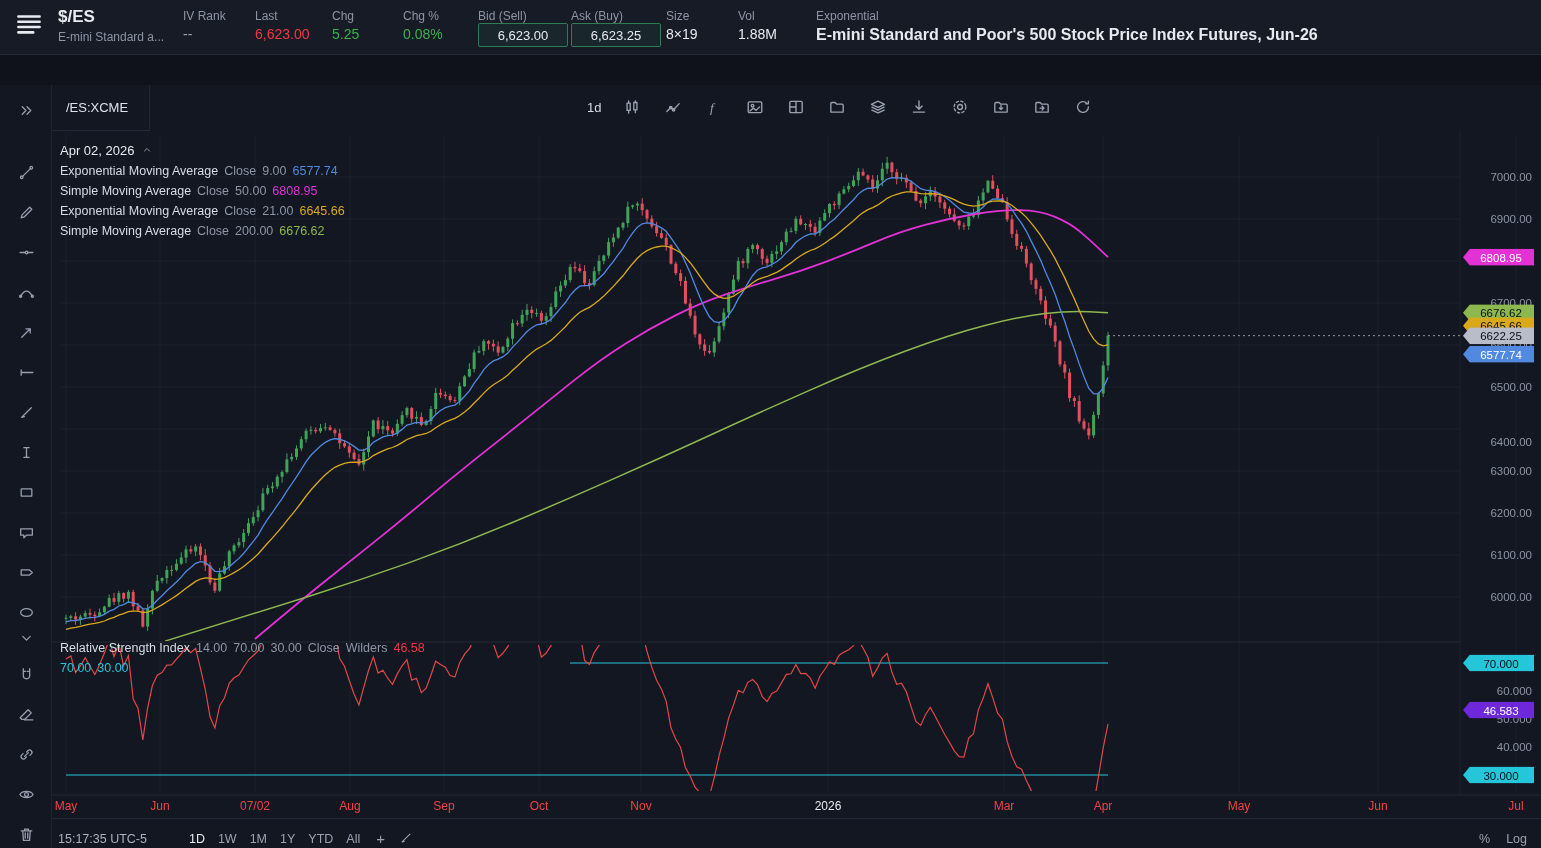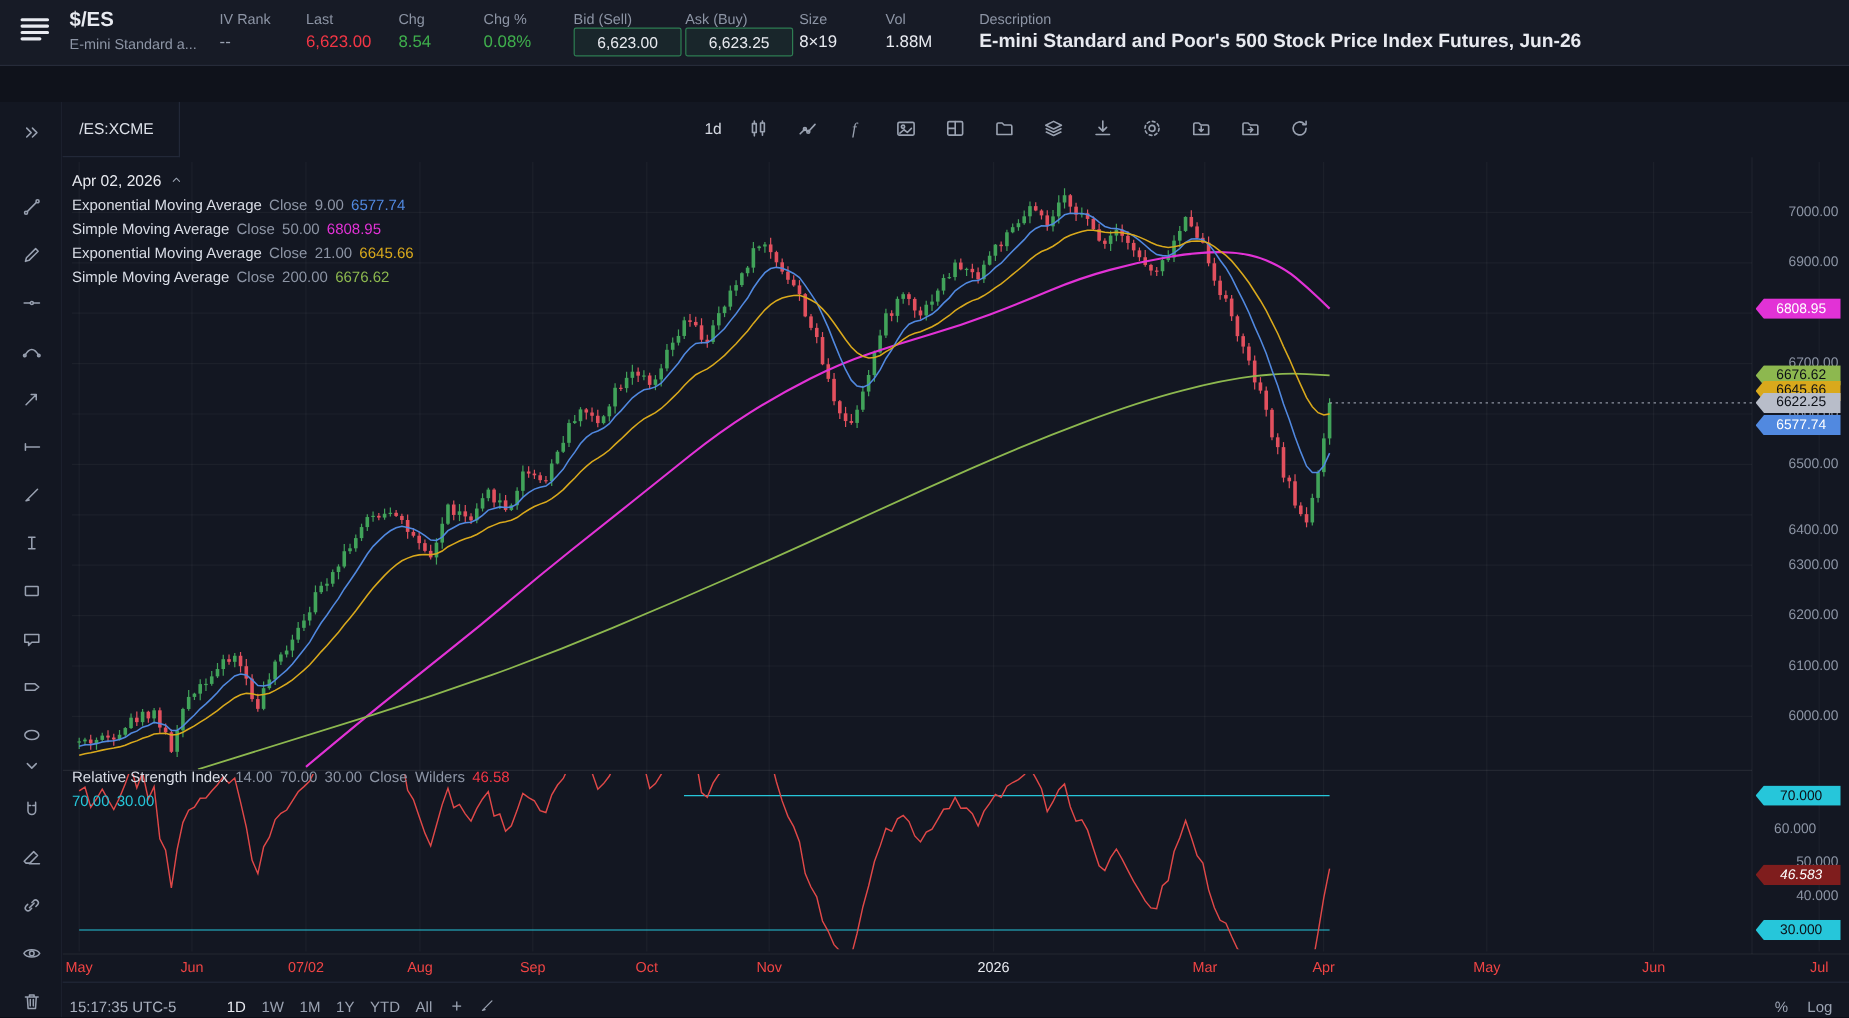"Description" div.hf-lbl { text: Description -> Exponential }
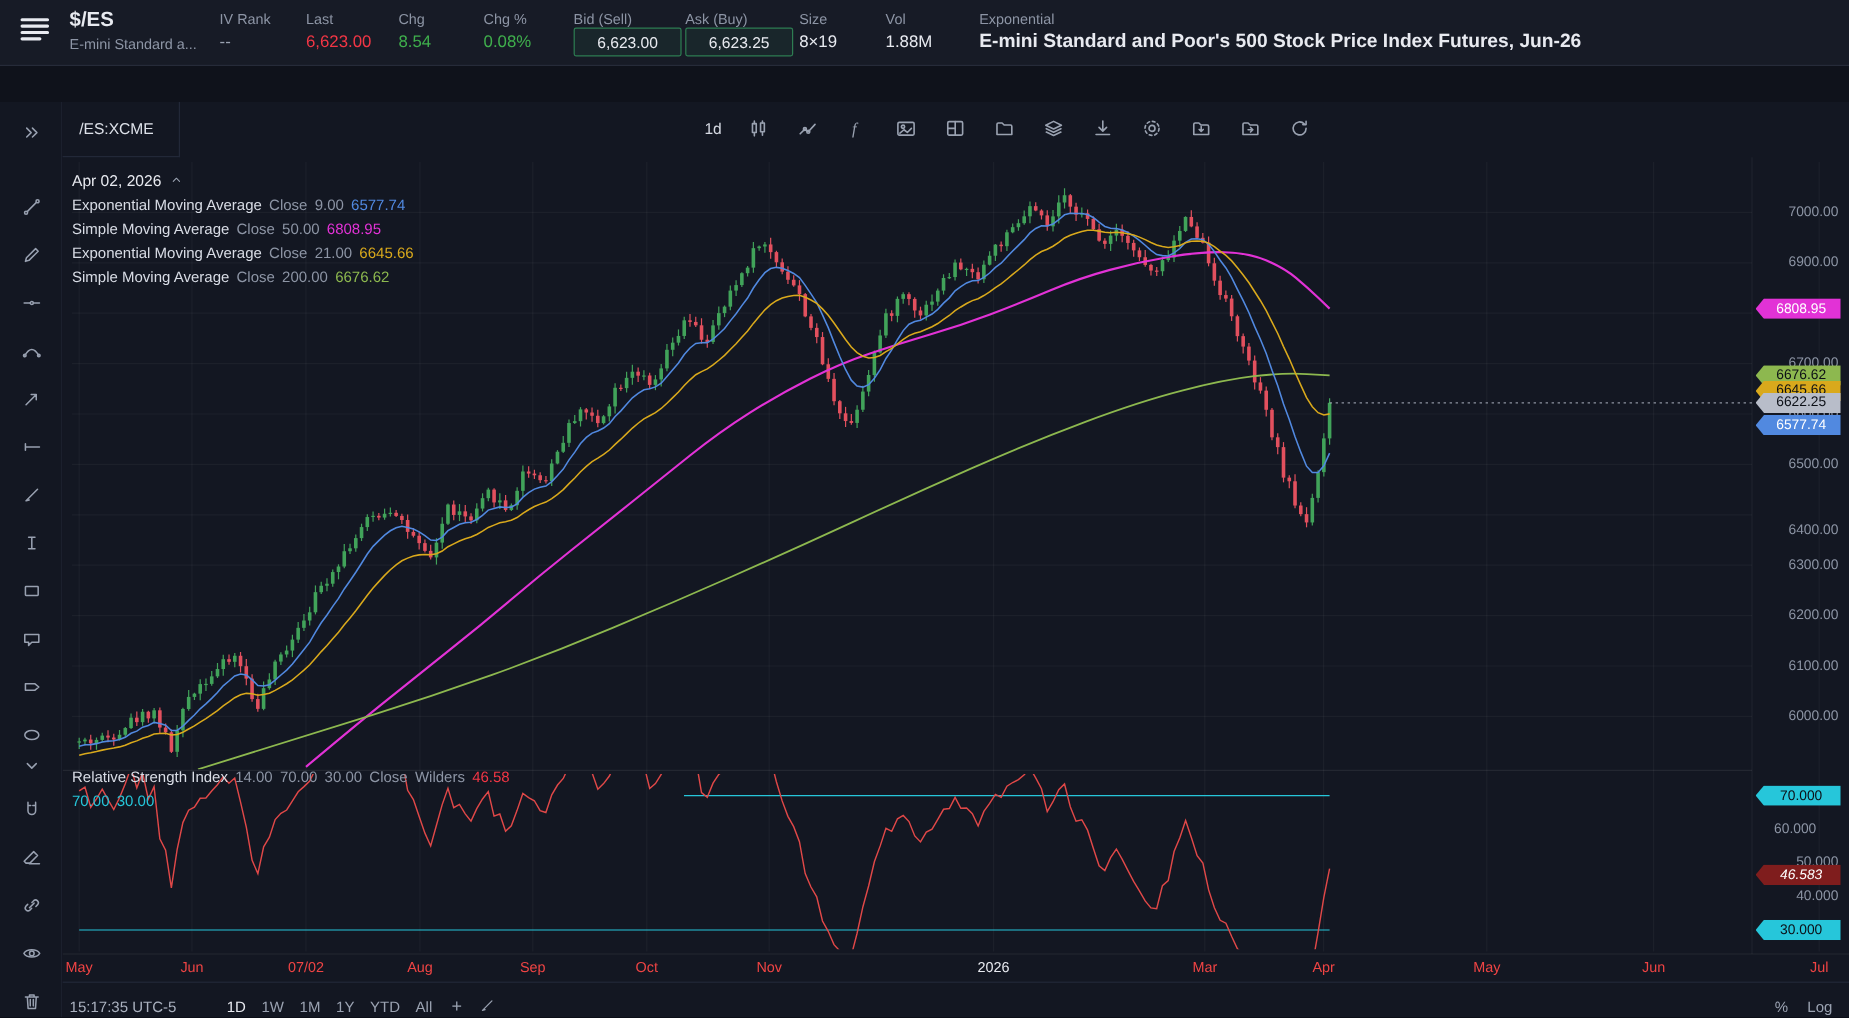"8.54" div.hf-val { text: 8.54 -> 5.25 }
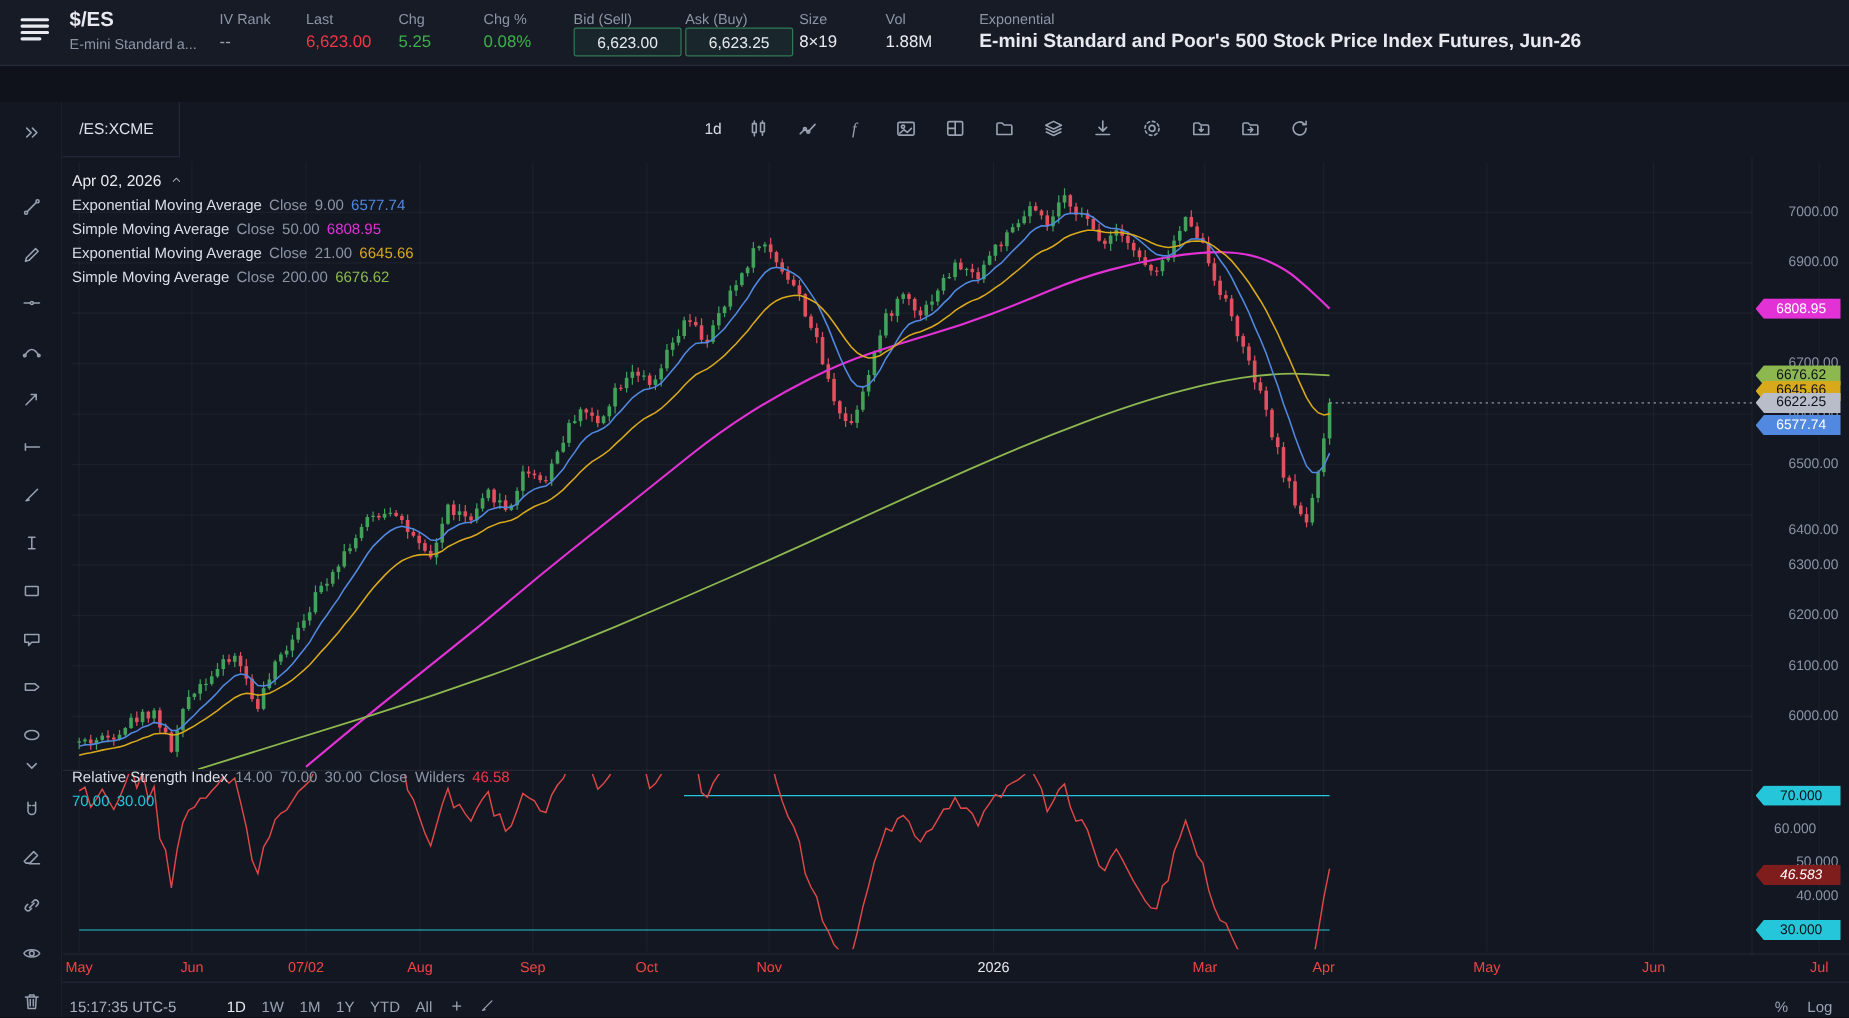"60.000" div.ylab { text-align: center -> none }
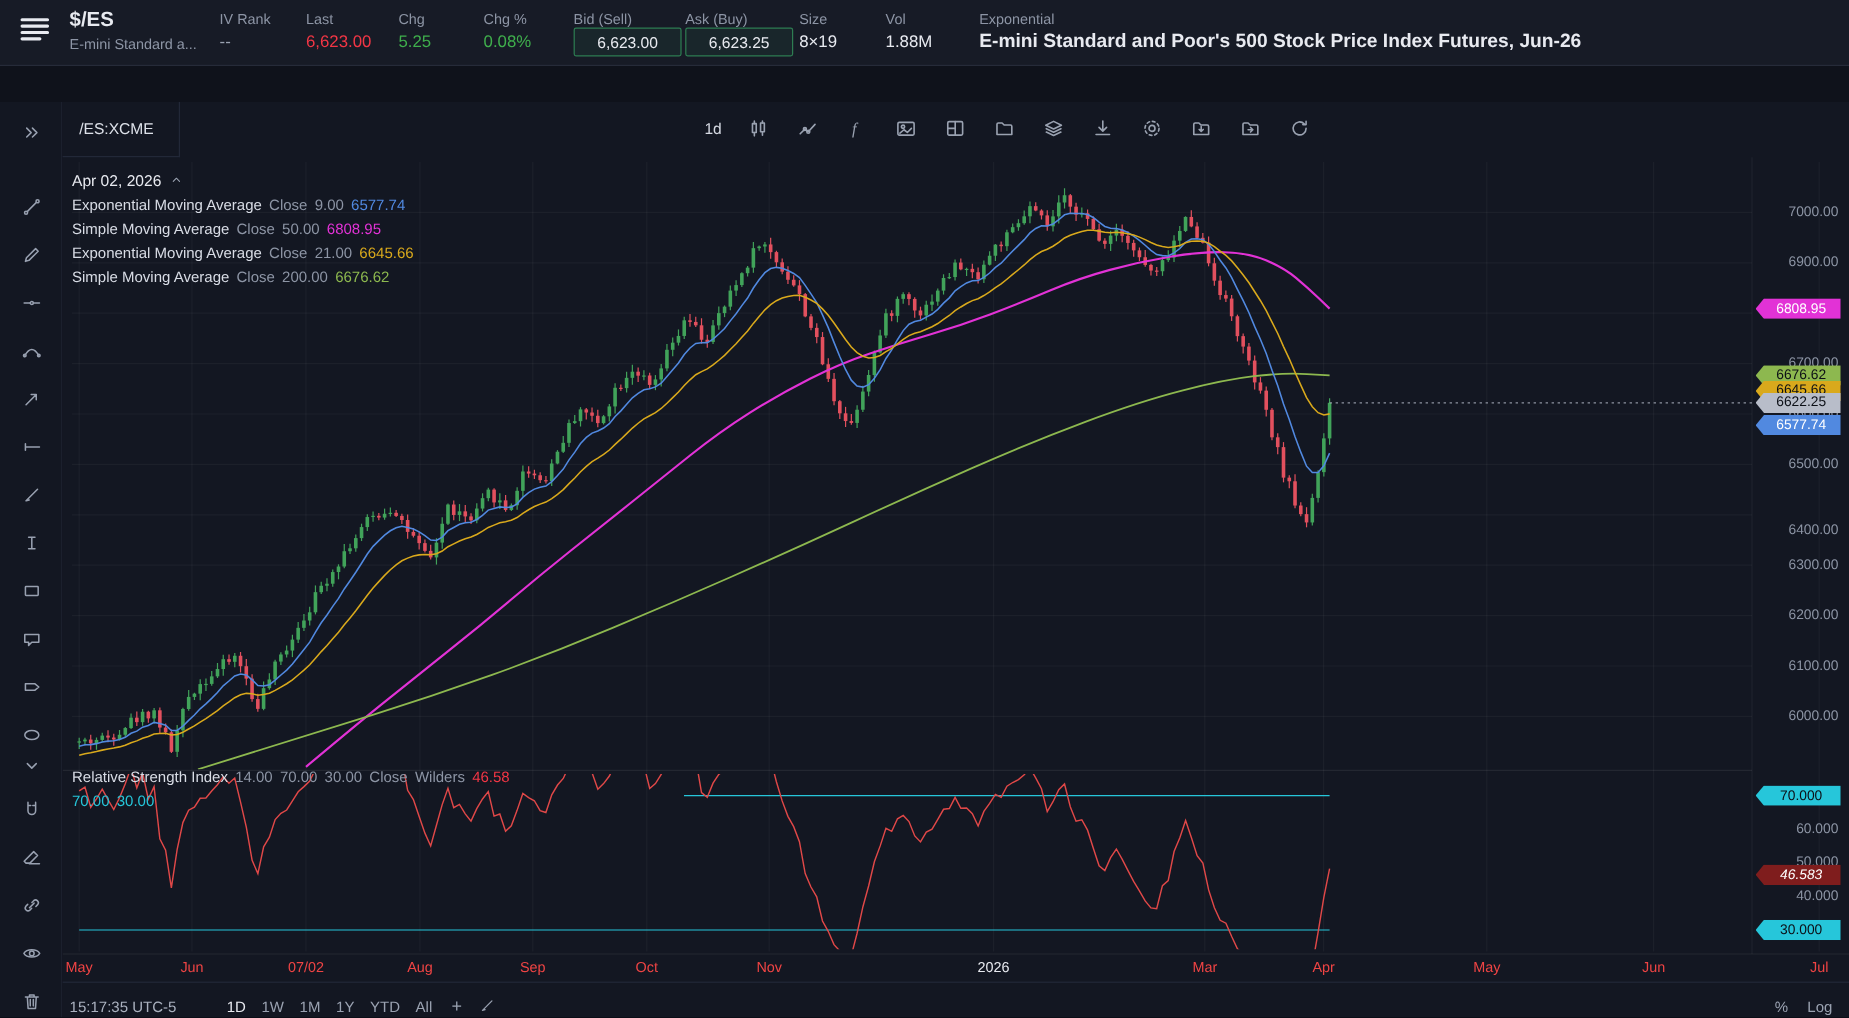"46.583" div.tag { background: #7f1d1d -> #6d28d9; font-style: italic -> none; top: 644px -> 625px }
